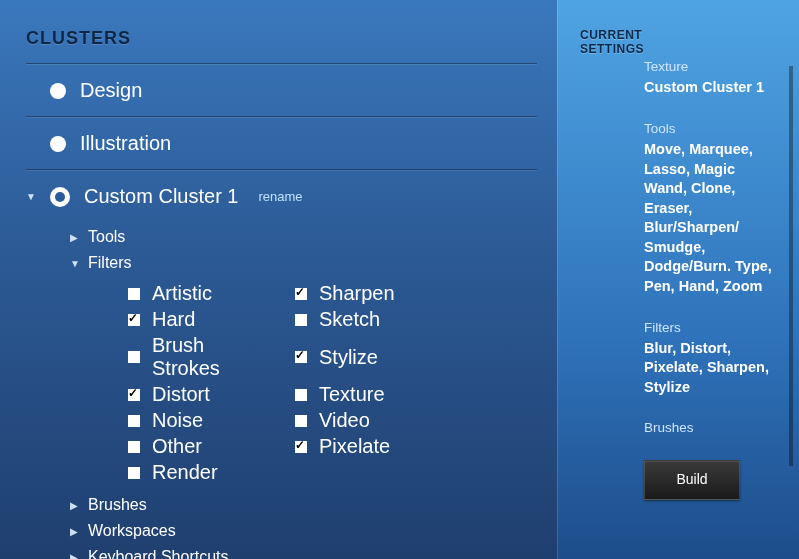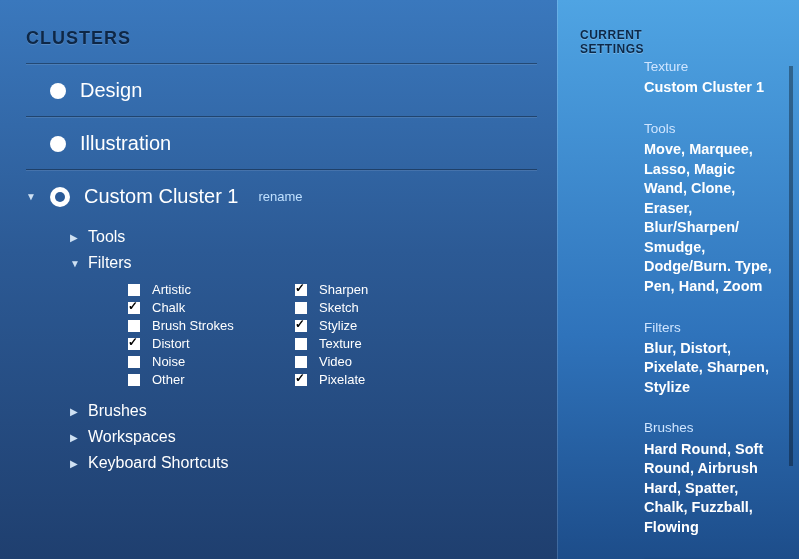"Artistic" .check-row { font-size: 13px -> 20px }
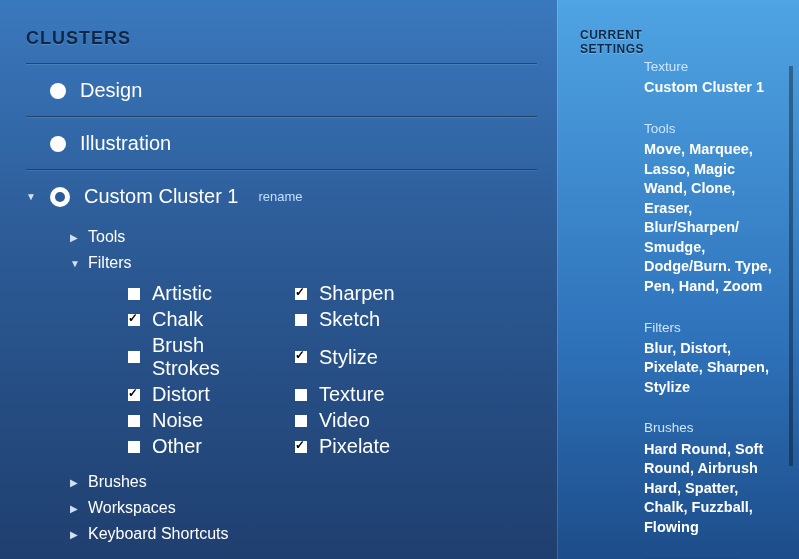"Chalk" span { text: Chalk -> Hard }
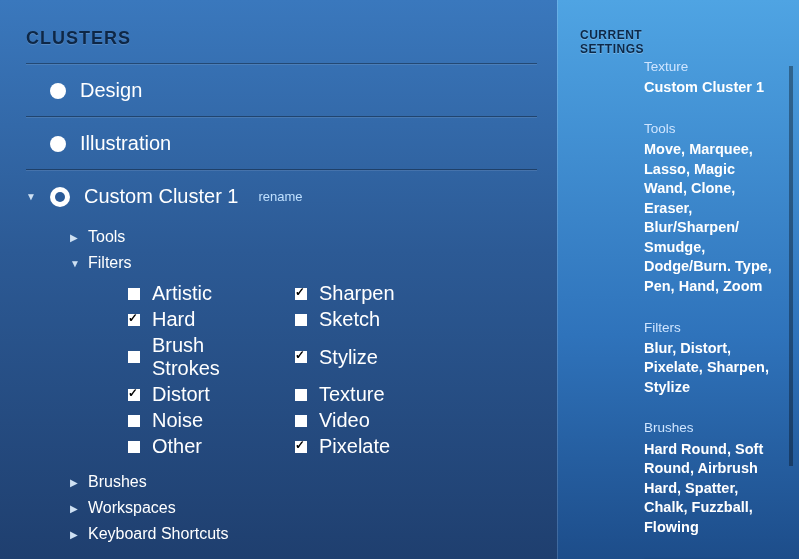"Hard Round, Soft Round, Airbrush" div.v { html: <div>Hard Round, Soft Round, Airbrush Hard, Spatter, Chalk, Fuzzball, Flowing</div> -> none }
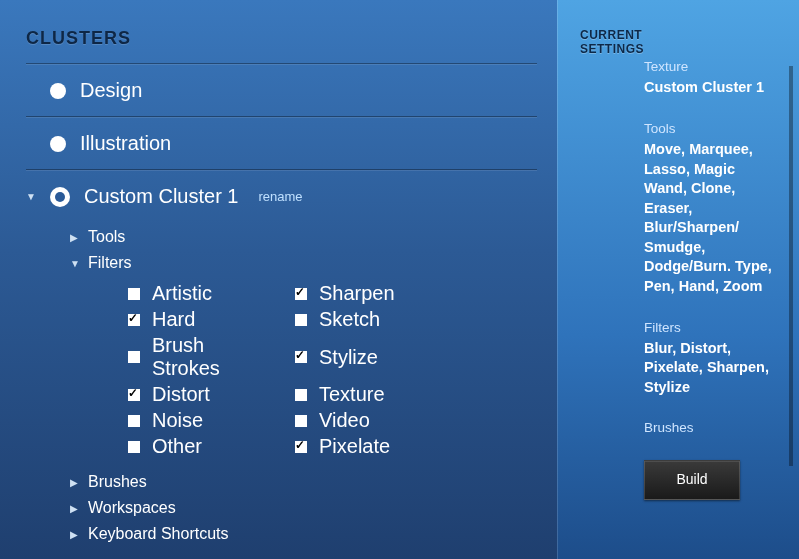"Render" div.check-row { html: none -> <div> <span></span> <span>Render</span> </div> }
